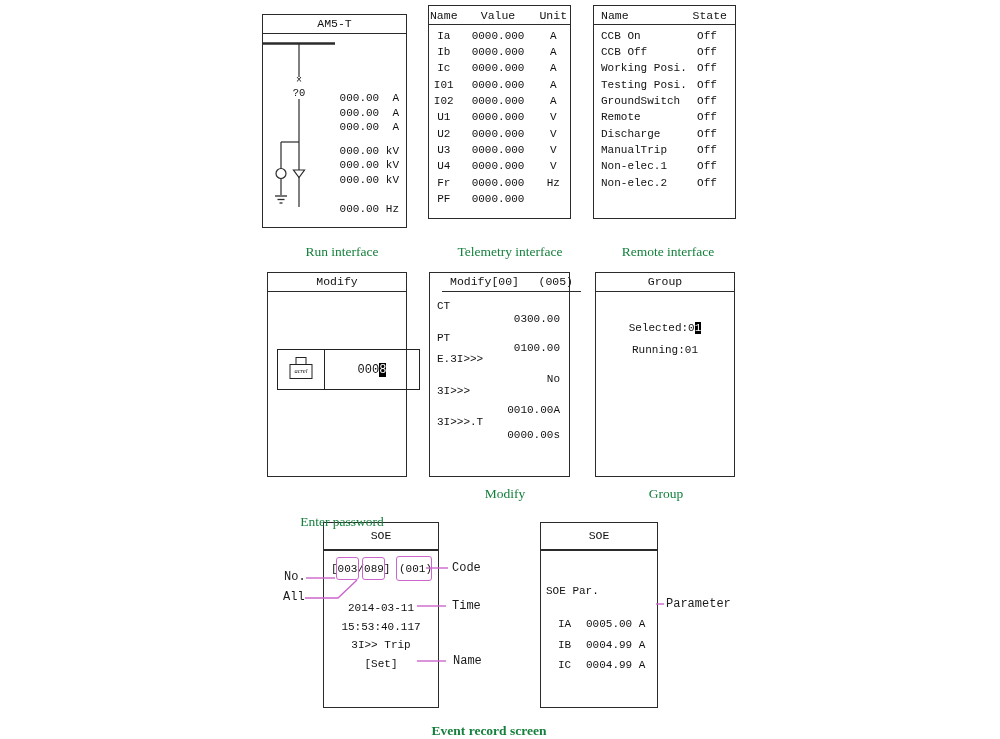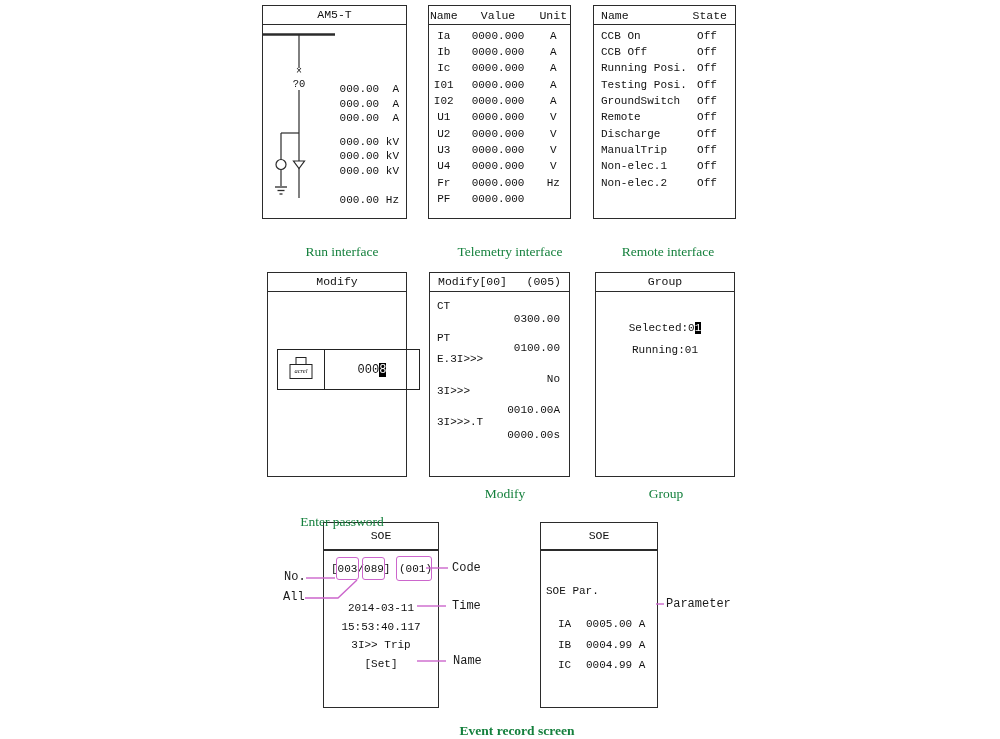"AM5-T" #run-panel { top: 5px -> 14px }
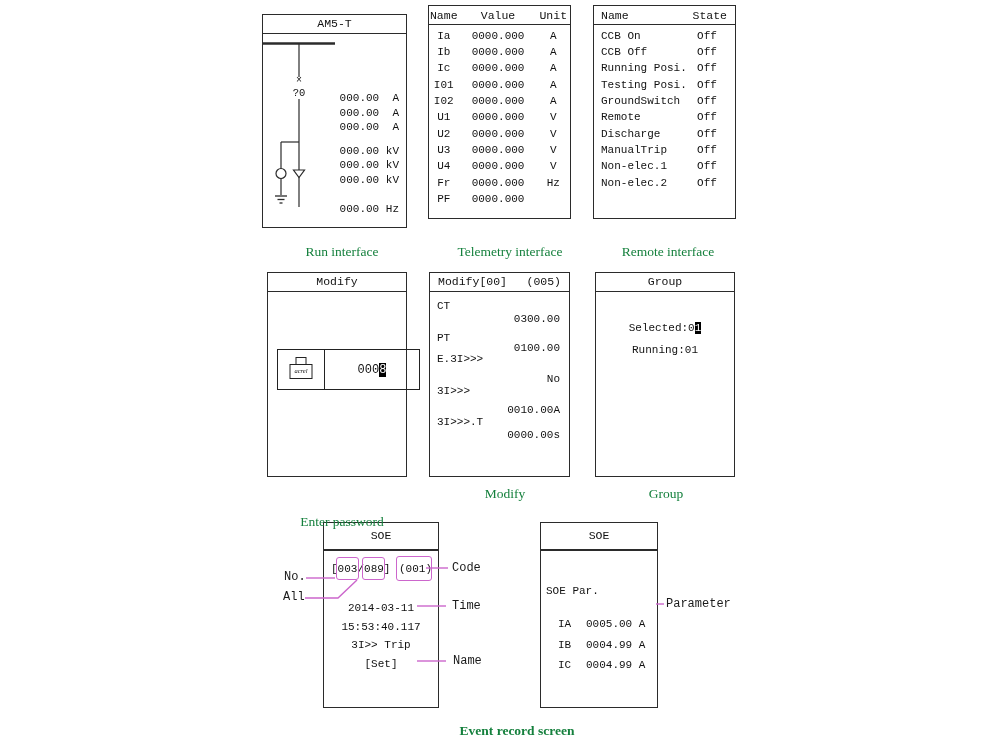"Running Posi." span.rn { text: Running -> Working }
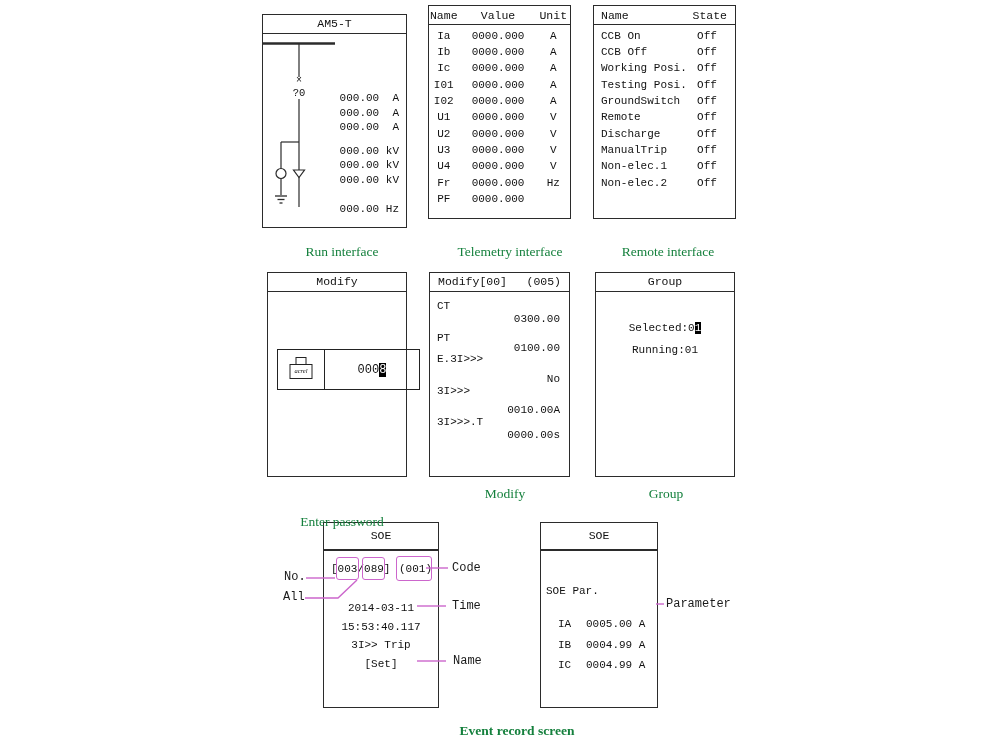"Modify[00]" .mtitle { margin-left: none -> 12px }
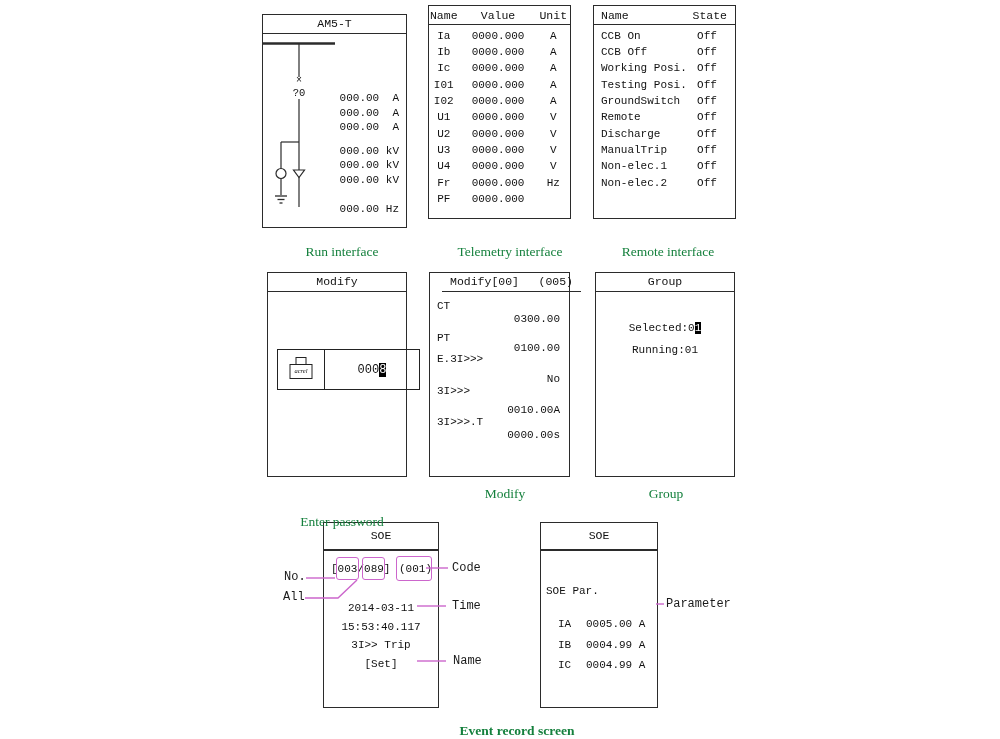"Event record screen" #cap-event { left: 417px -> 389px }
